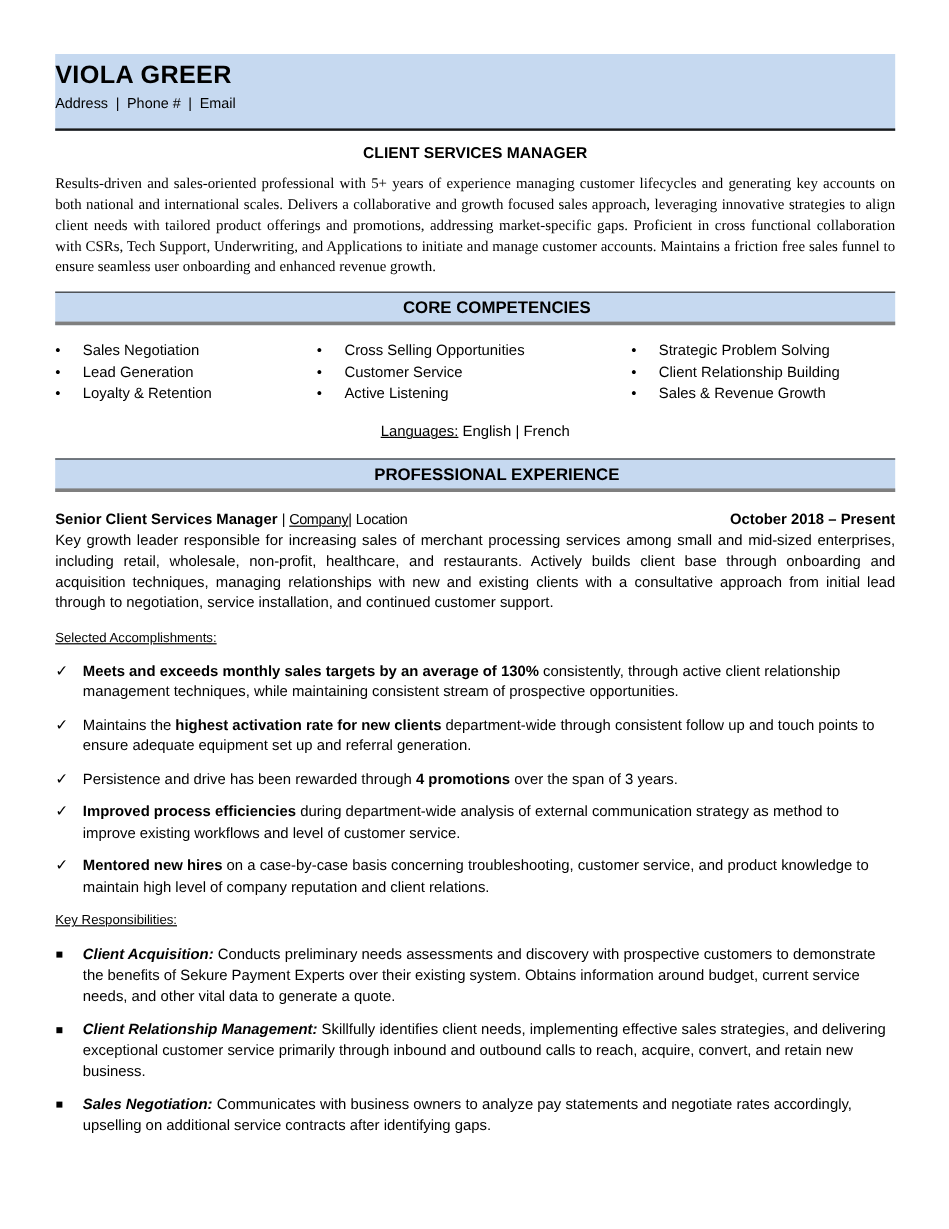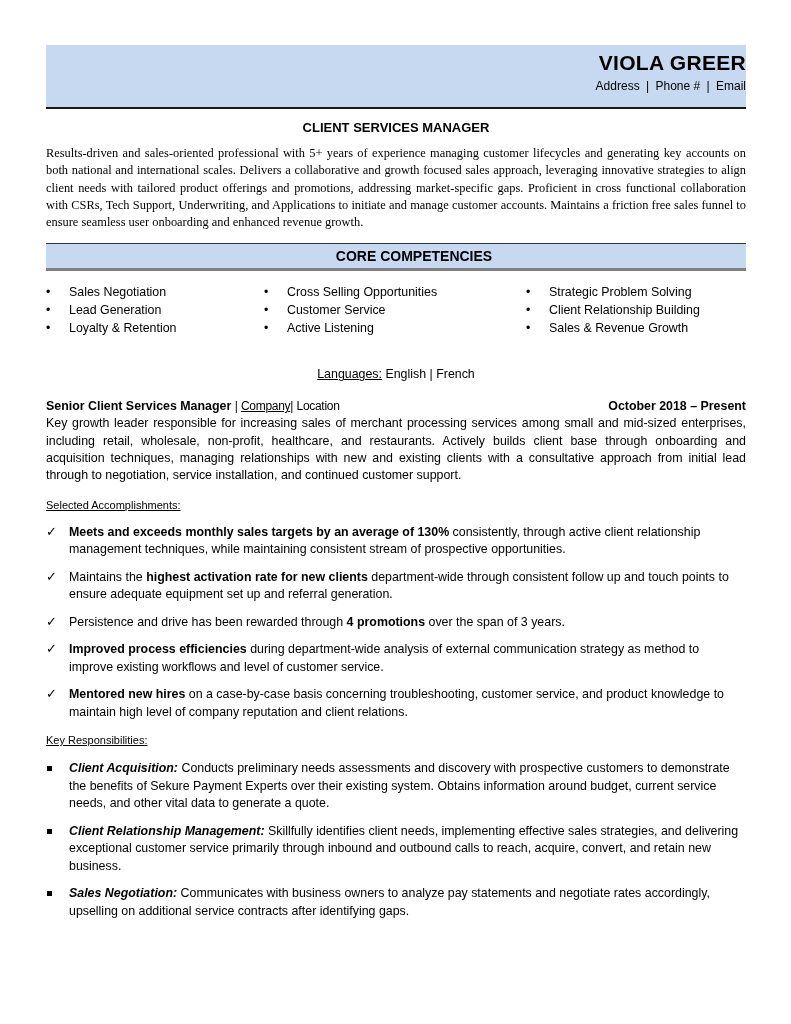"VIOLA GREER" .name-band { text-align: right -> left }
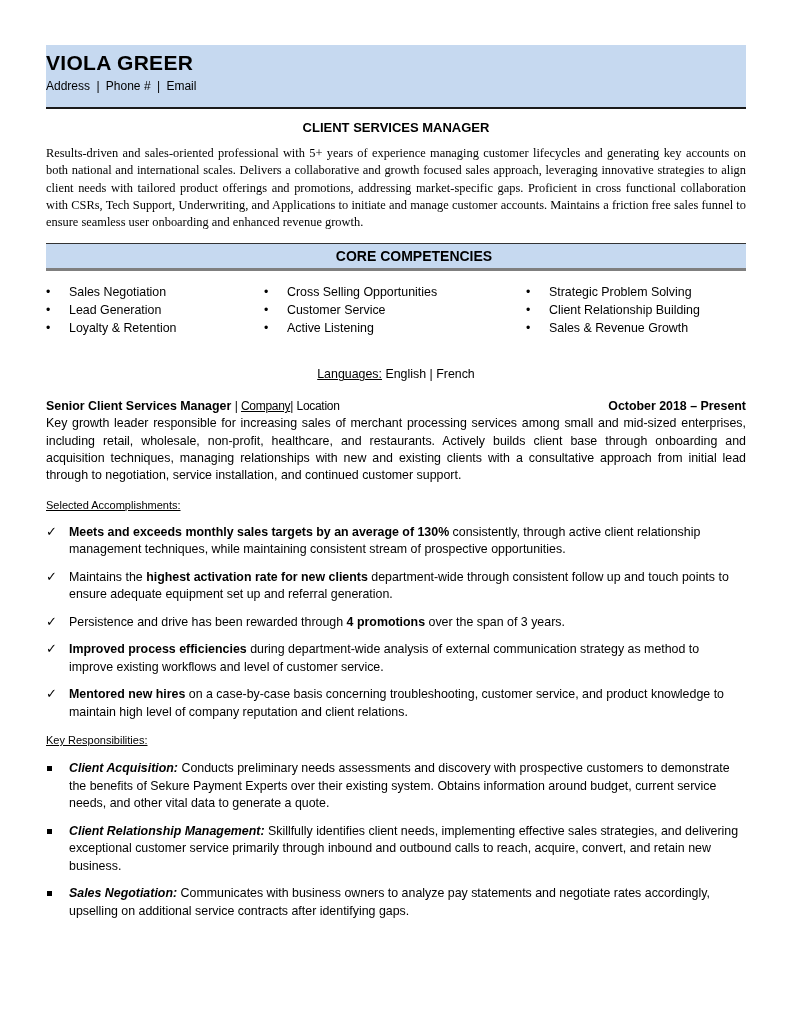"Languages: English | French" .langs { margin-top: 28px -> 13px }
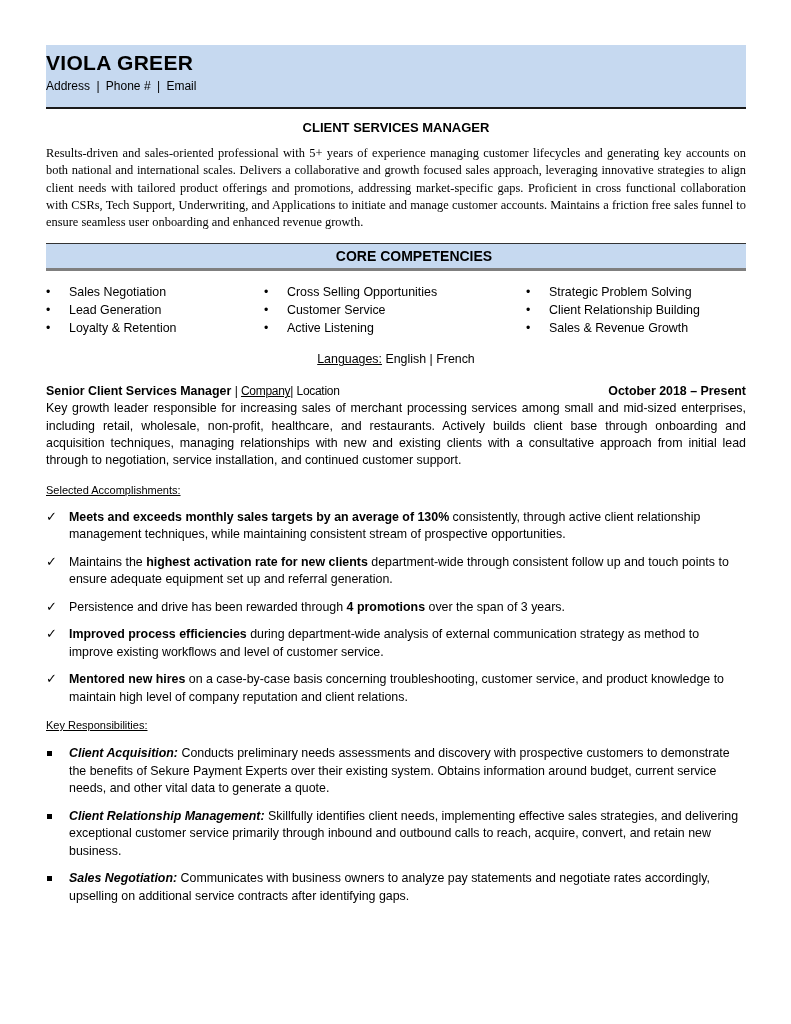"PROFESSIONAL EXPERIENCE" div.section-head { html: none -> <div>PROFESSIONAL EXPERIENCE</div> }
